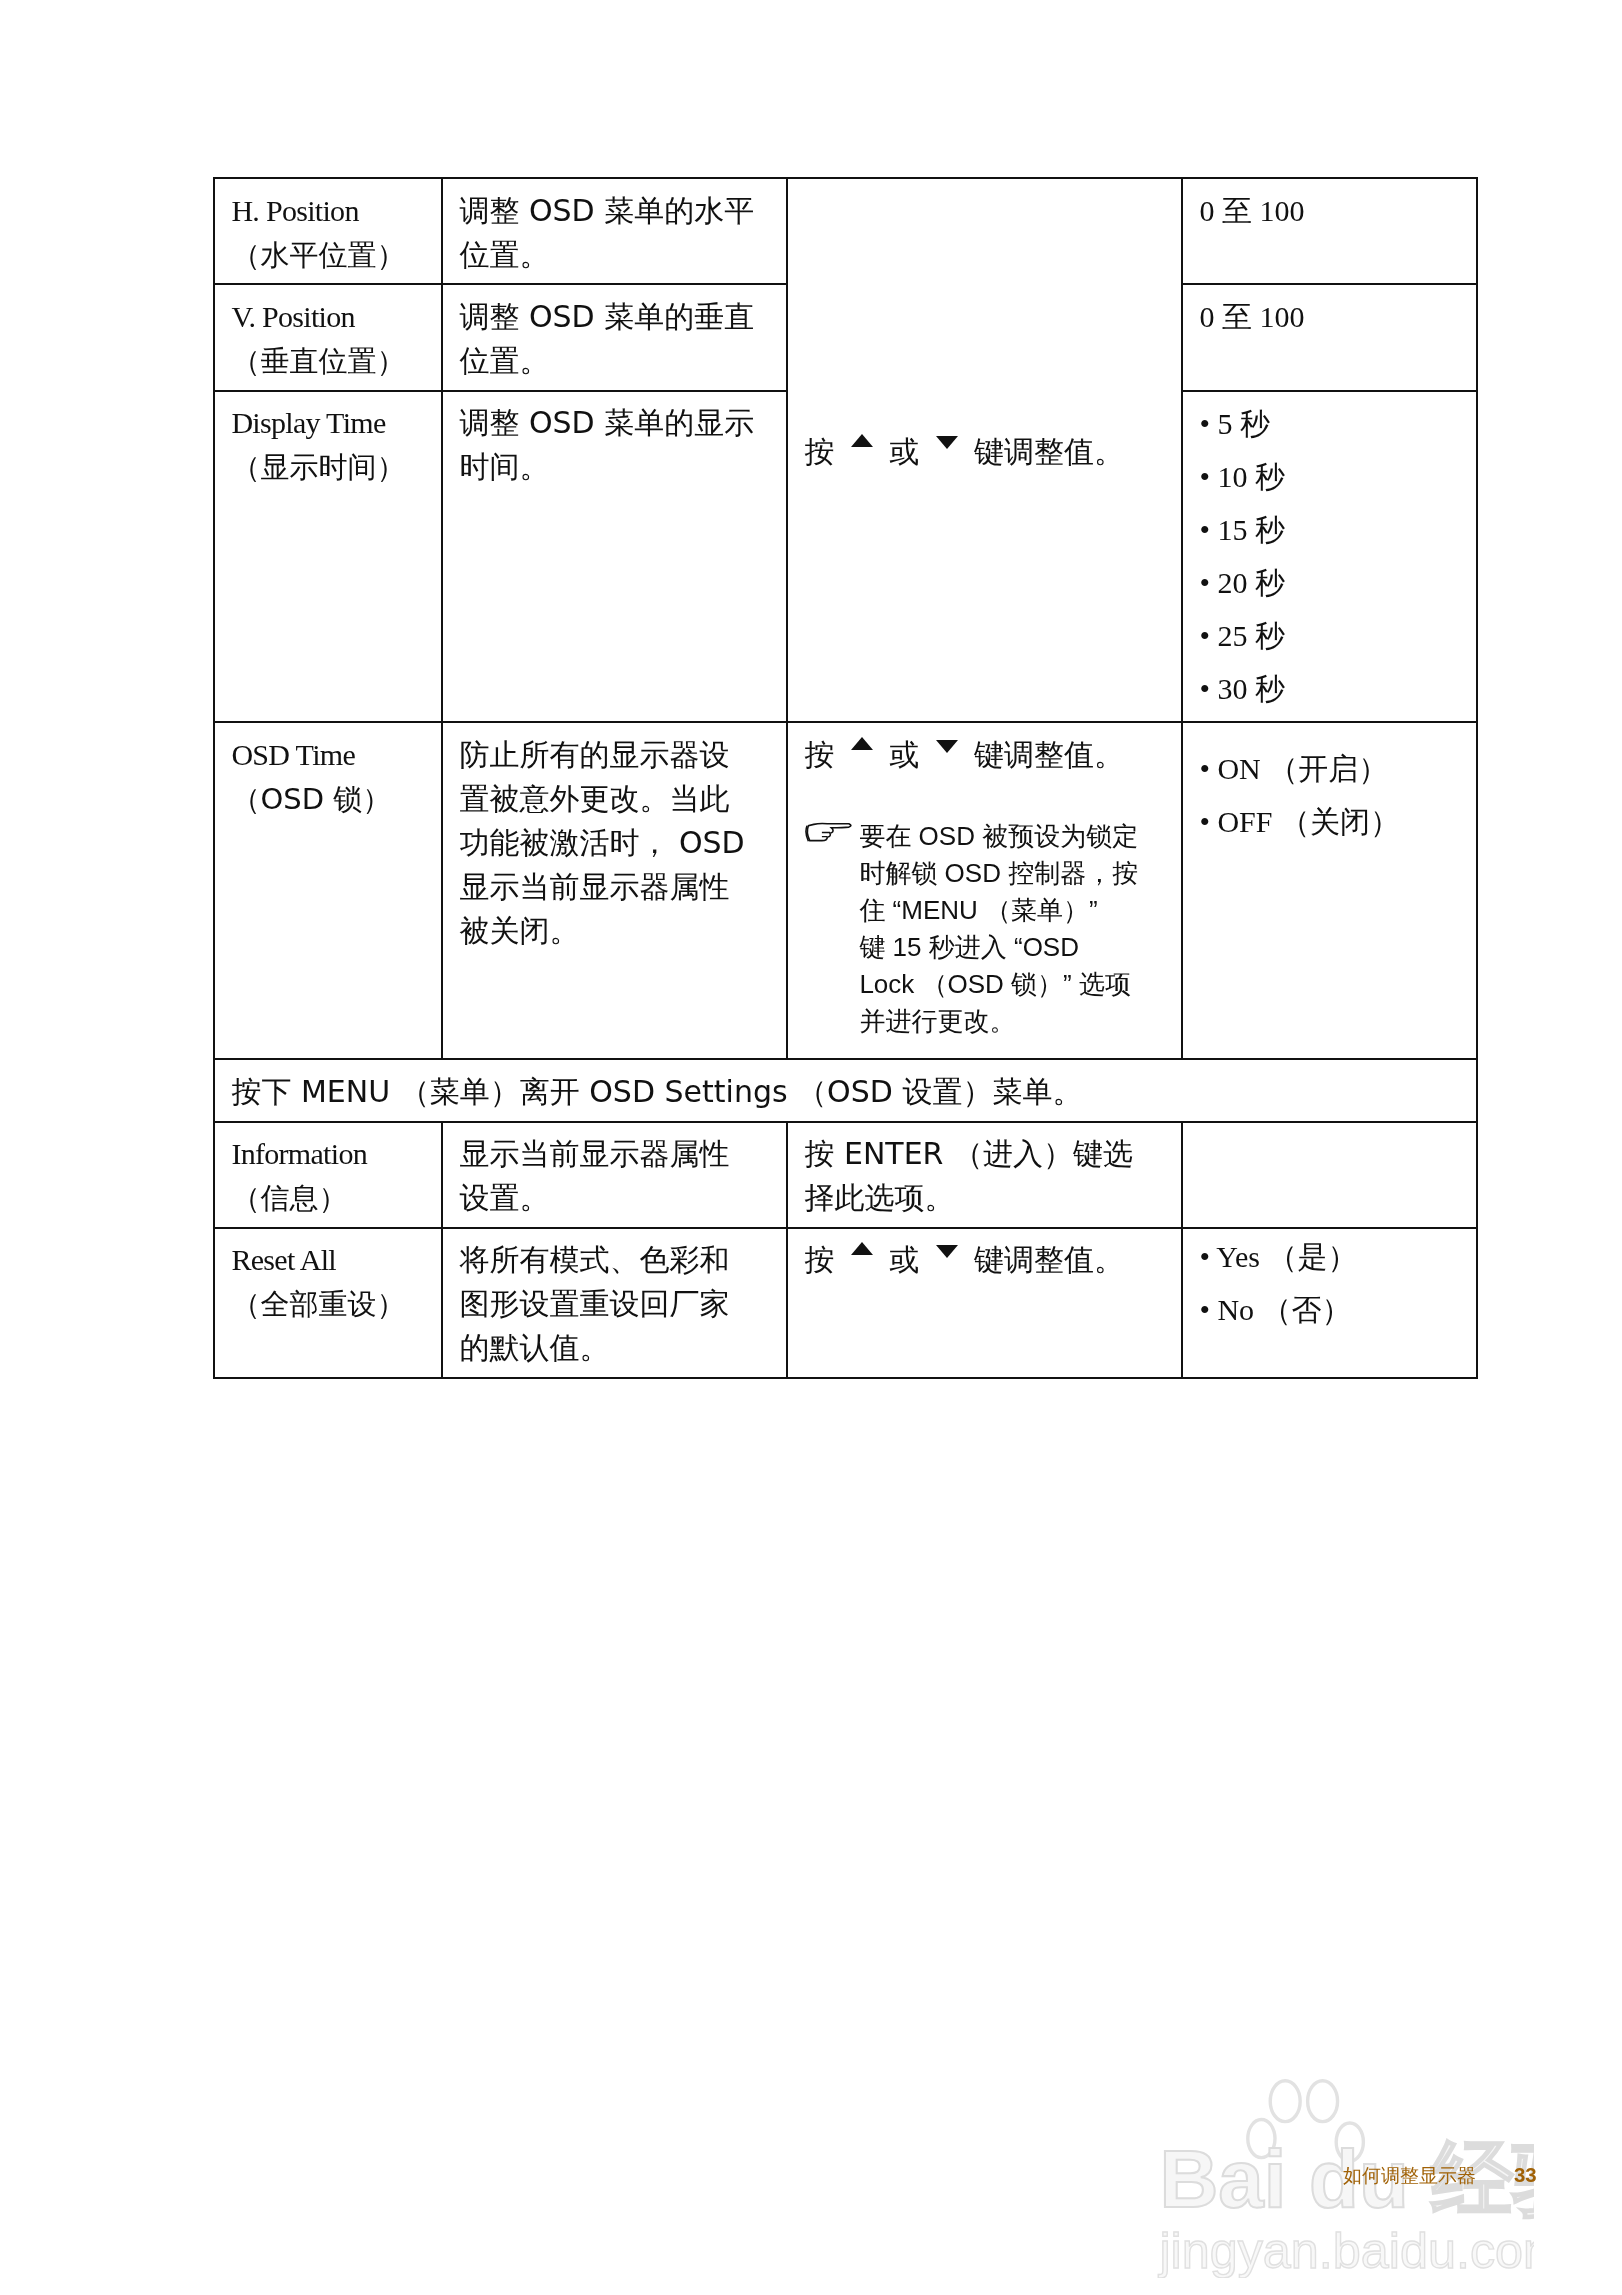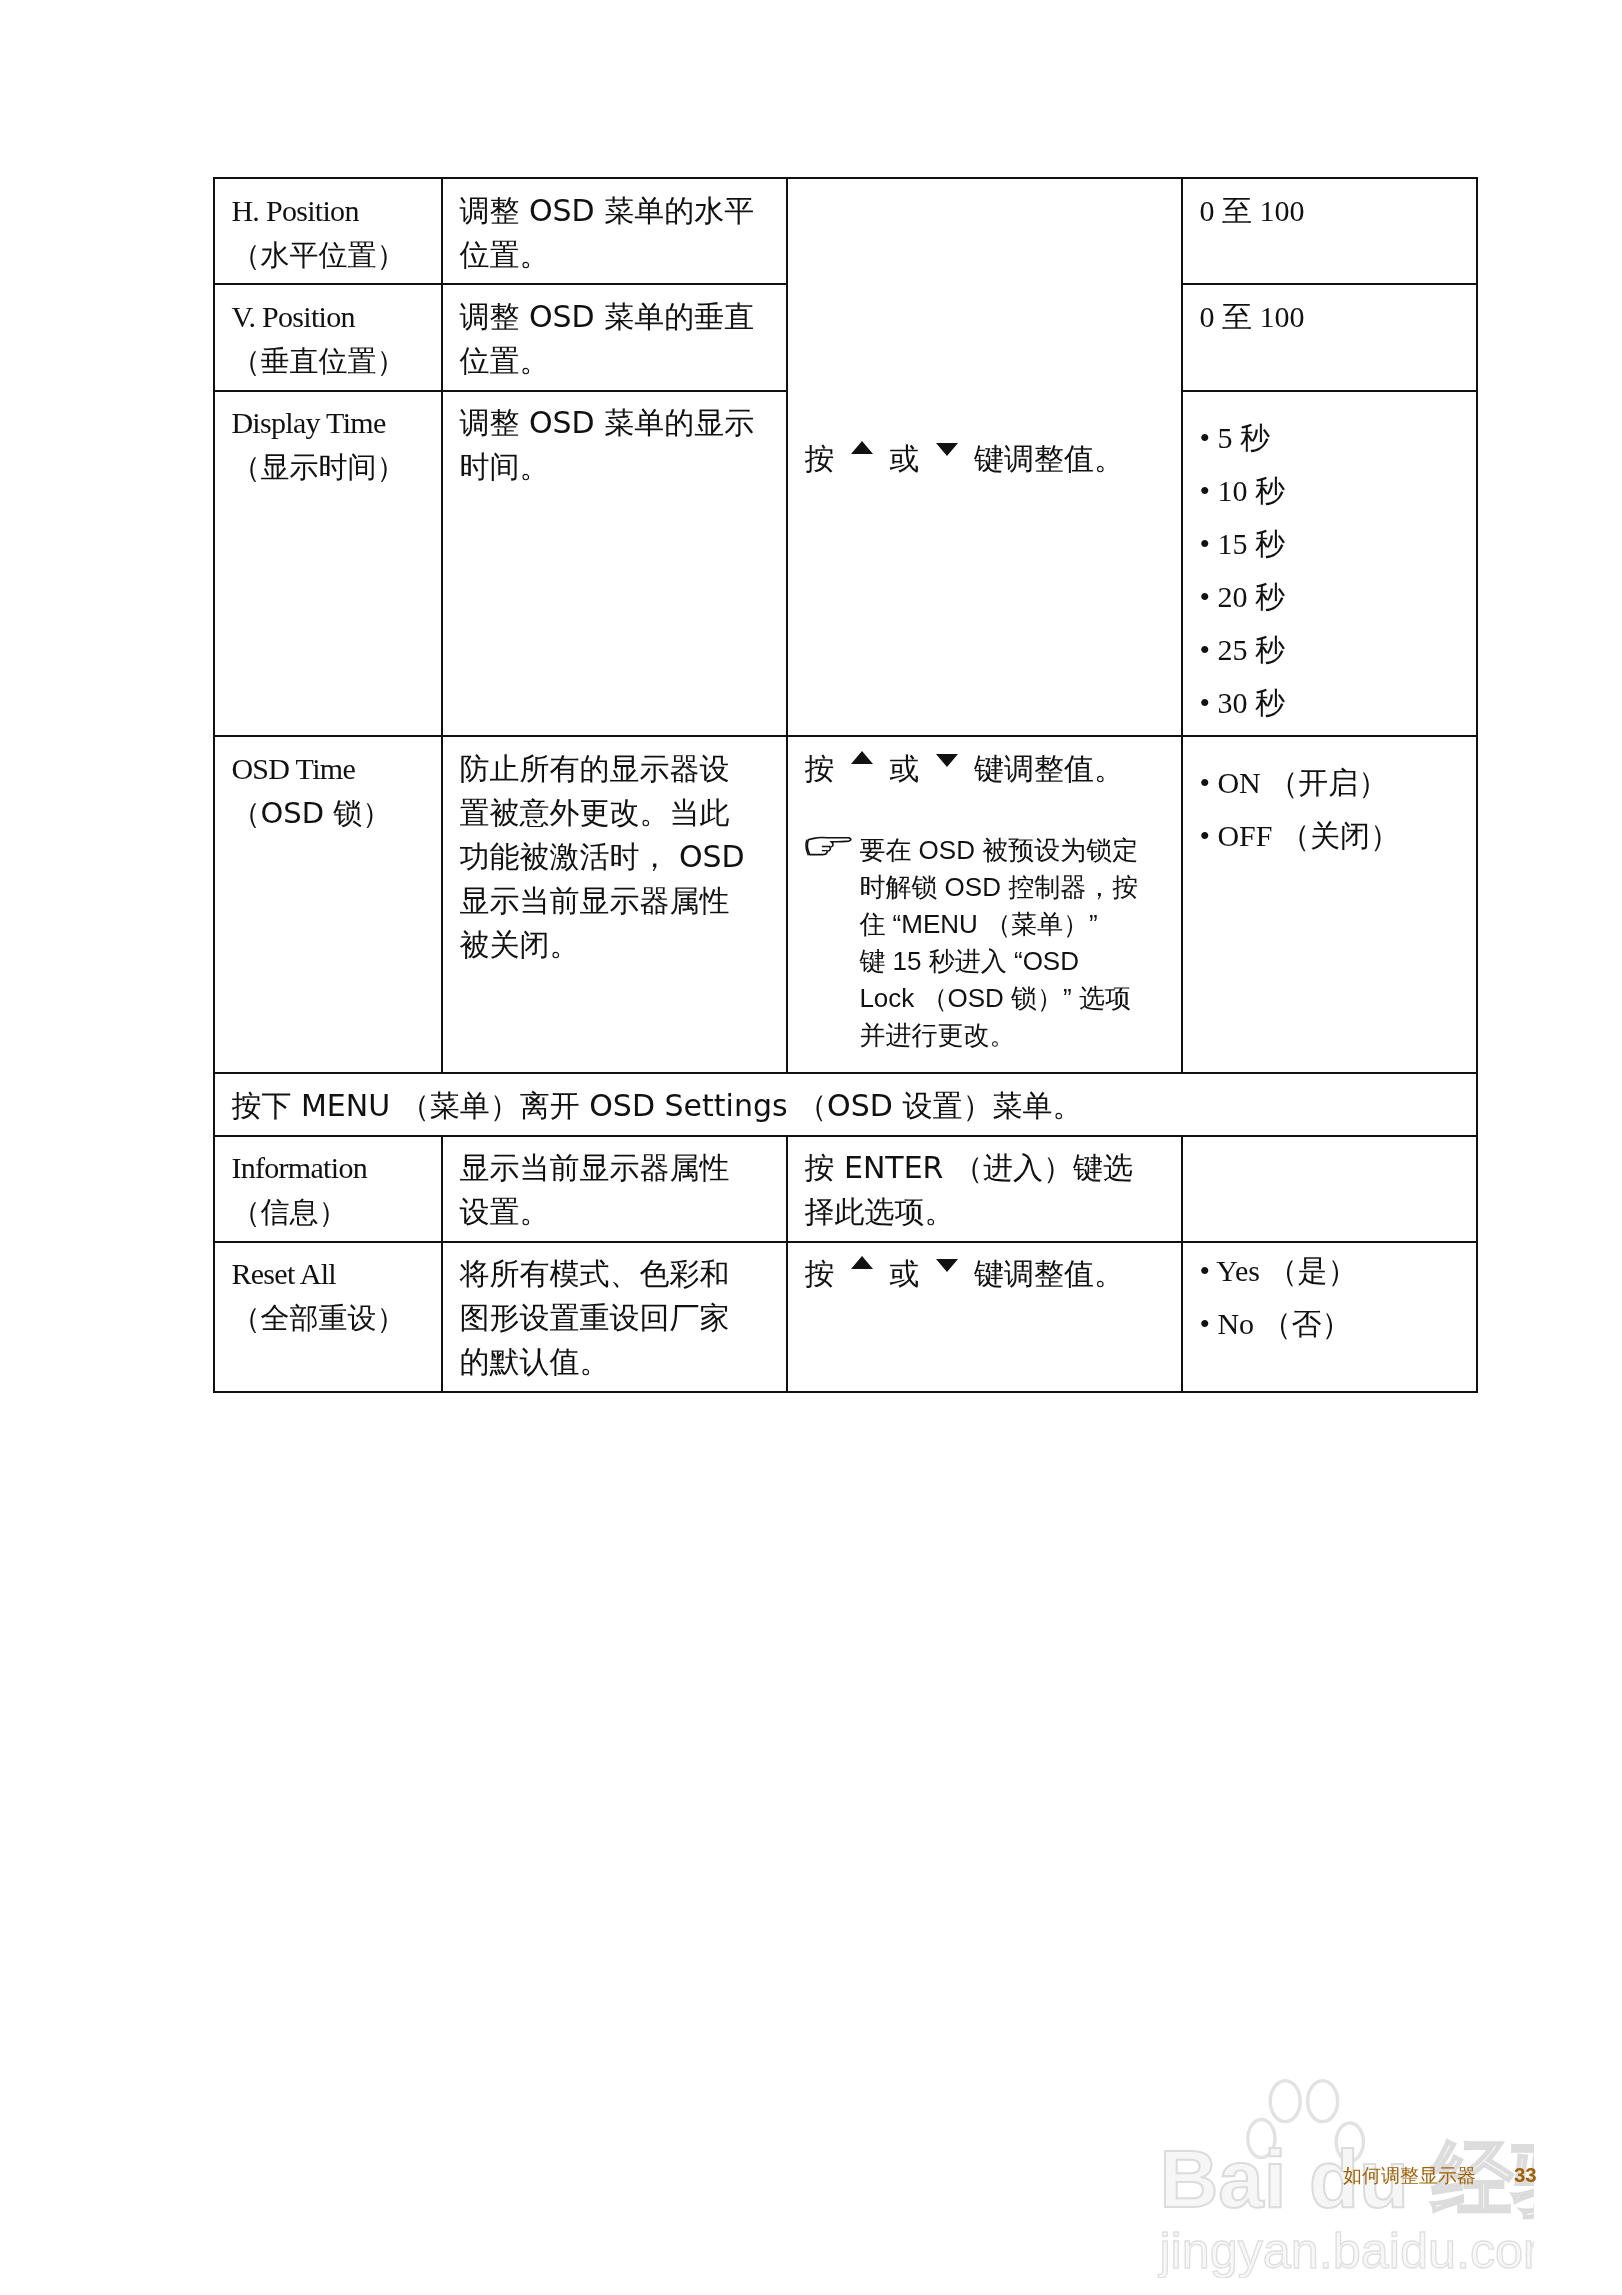"• 5 秒" td { padding-top: 19px -> 5px }
